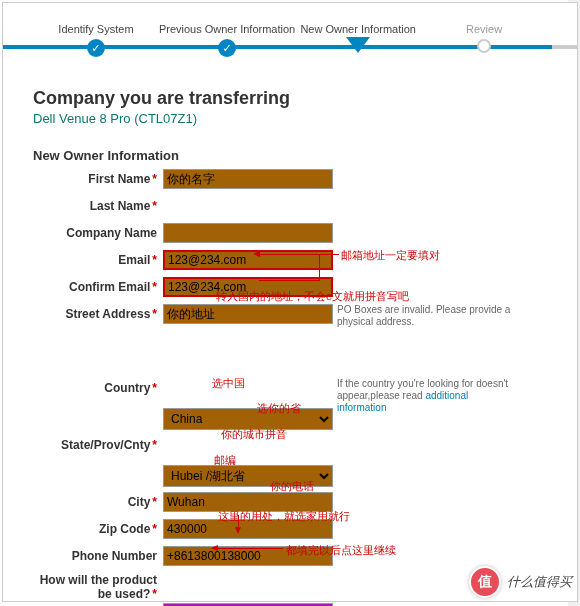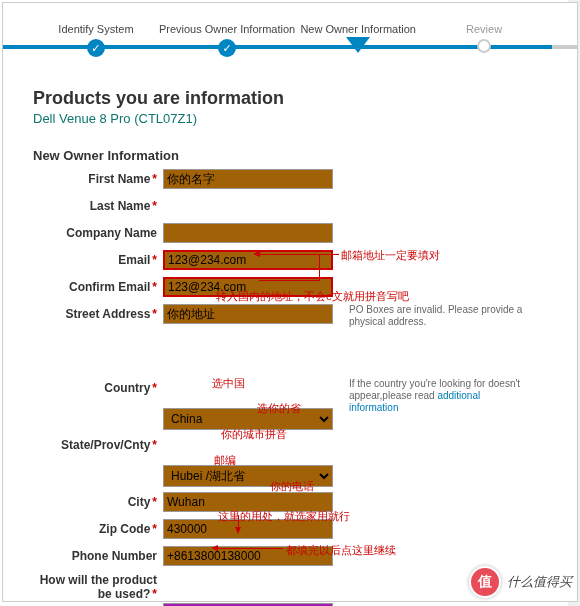"Products you are information" h2 { text: Products you are information -> Company you are transferring }
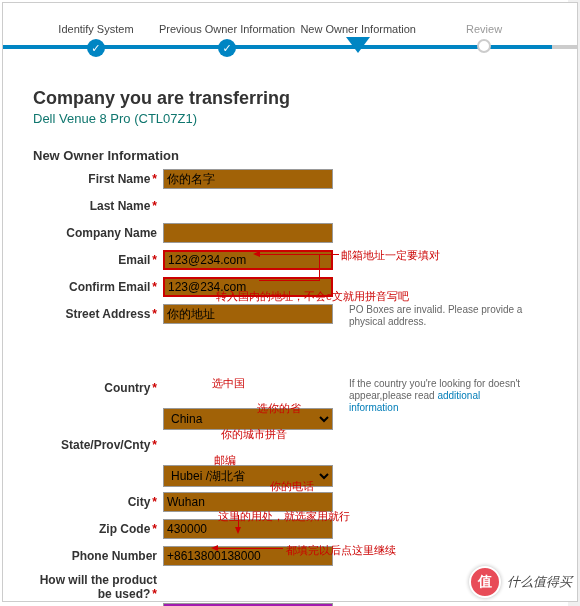"PO Boxes are invalid. Please" .form-hint { margin-left: 16px -> 4px }
